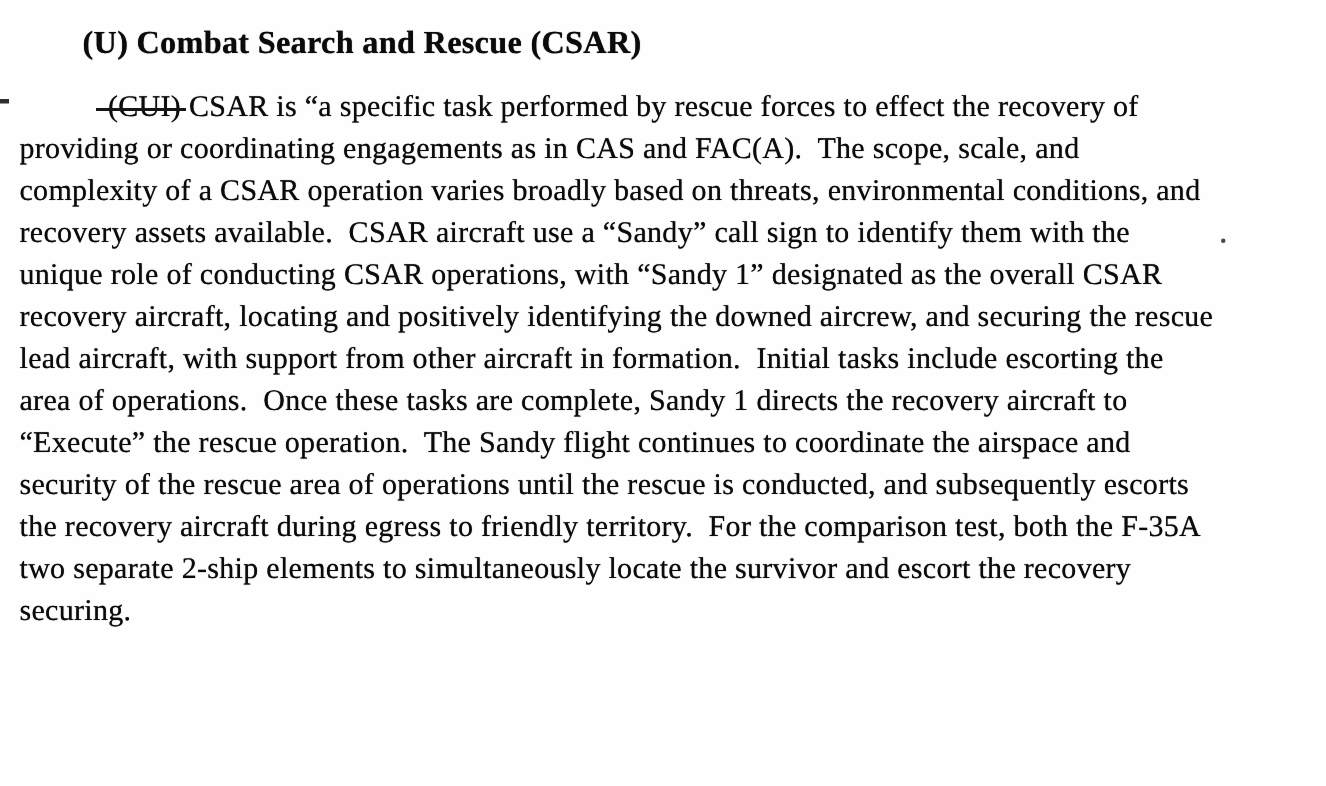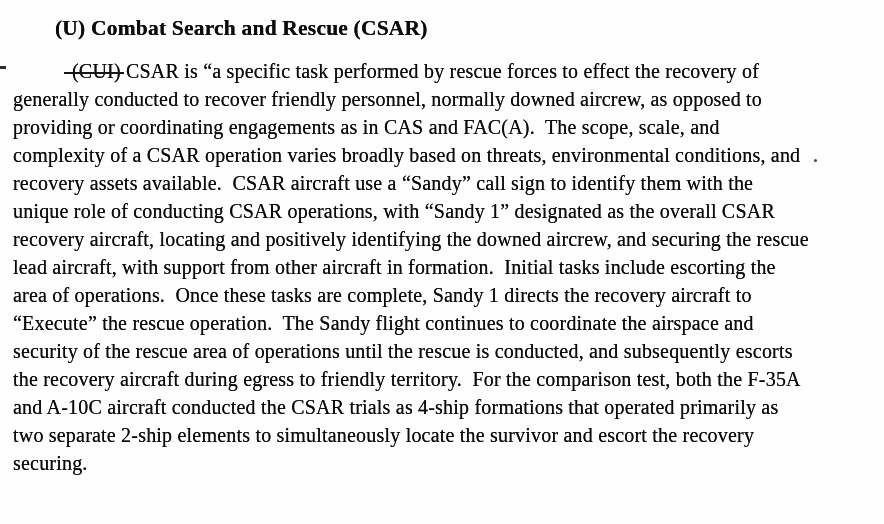"generally conducted to recover friendly" div.line { html: <div>generally conducted to recover friendly personnel, normally downed aircrew, as opposed to</div> -> none }
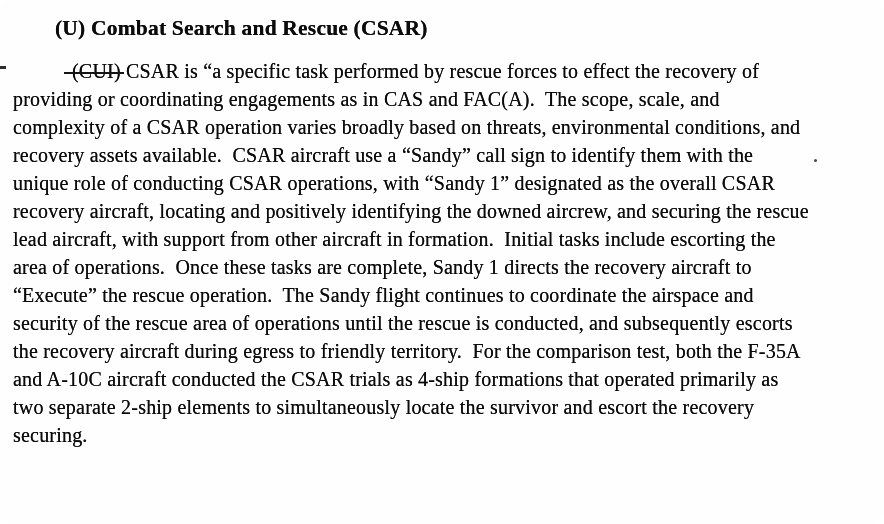"and A-10C aircraft conducted the" div.line { html: <div>and A-10C aircraft conducted the CSAR trials as 4-ship formations that operated primarily as</div> -> none }
